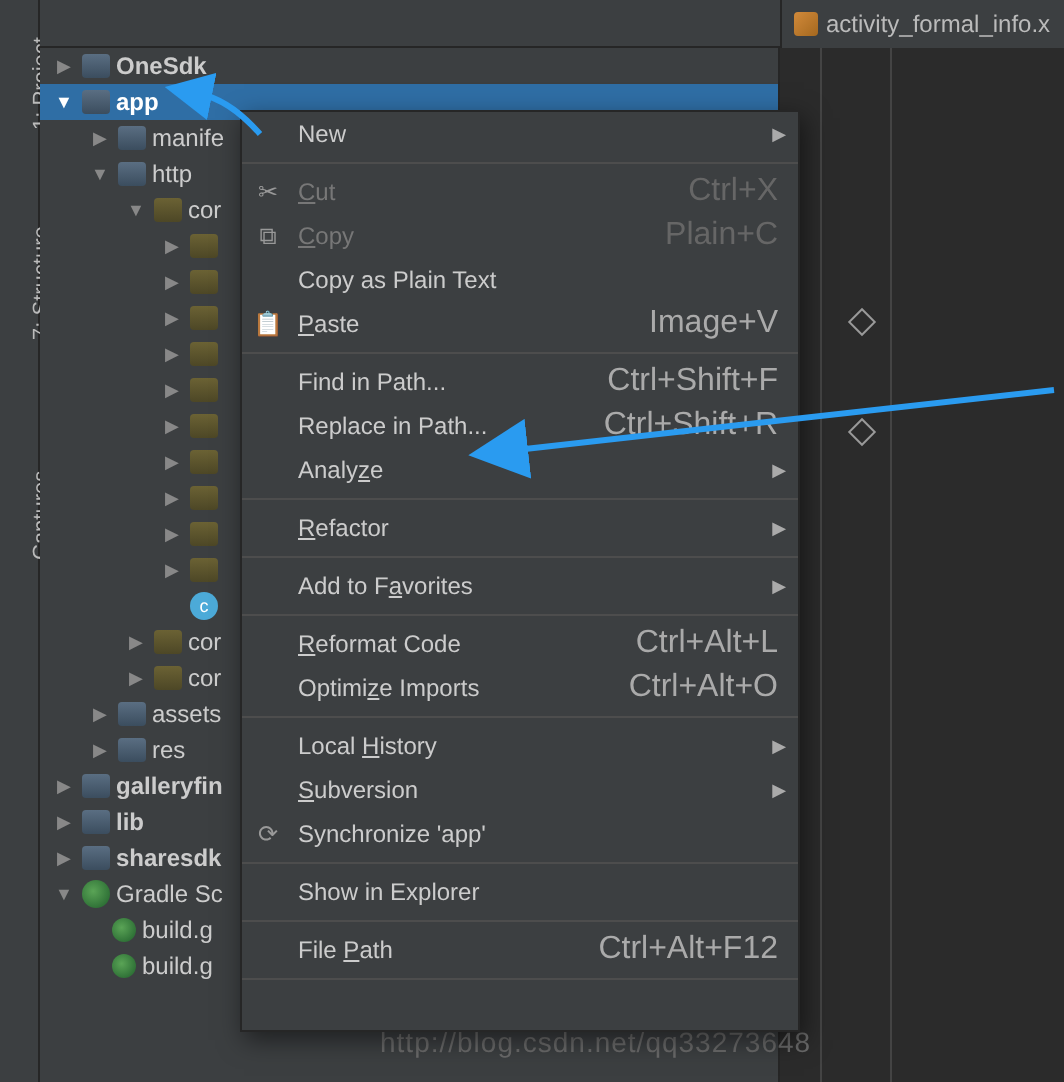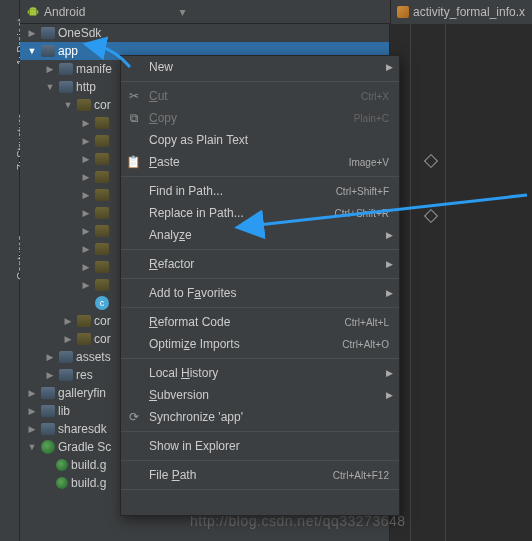"Android" div.android-badge { html: <div> <span> <svg> <rect></rect> <rect></rect> <rect></rect> <path></path> </svg> </span> <span>Android</span> <span>▾</span> </div> -> none }
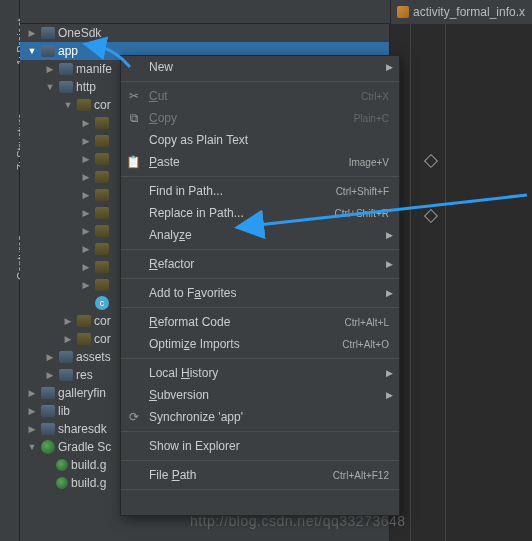"OneSdk" .bold { font-weight: normal -> bold }
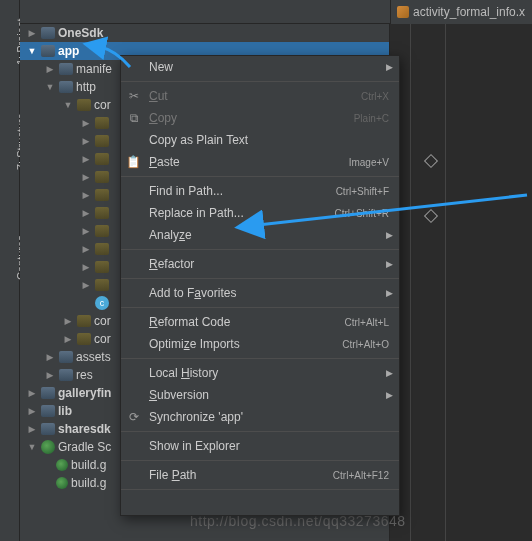"Ctrl+X" .menu-row .sc { font-size: 10px -> 16px }
